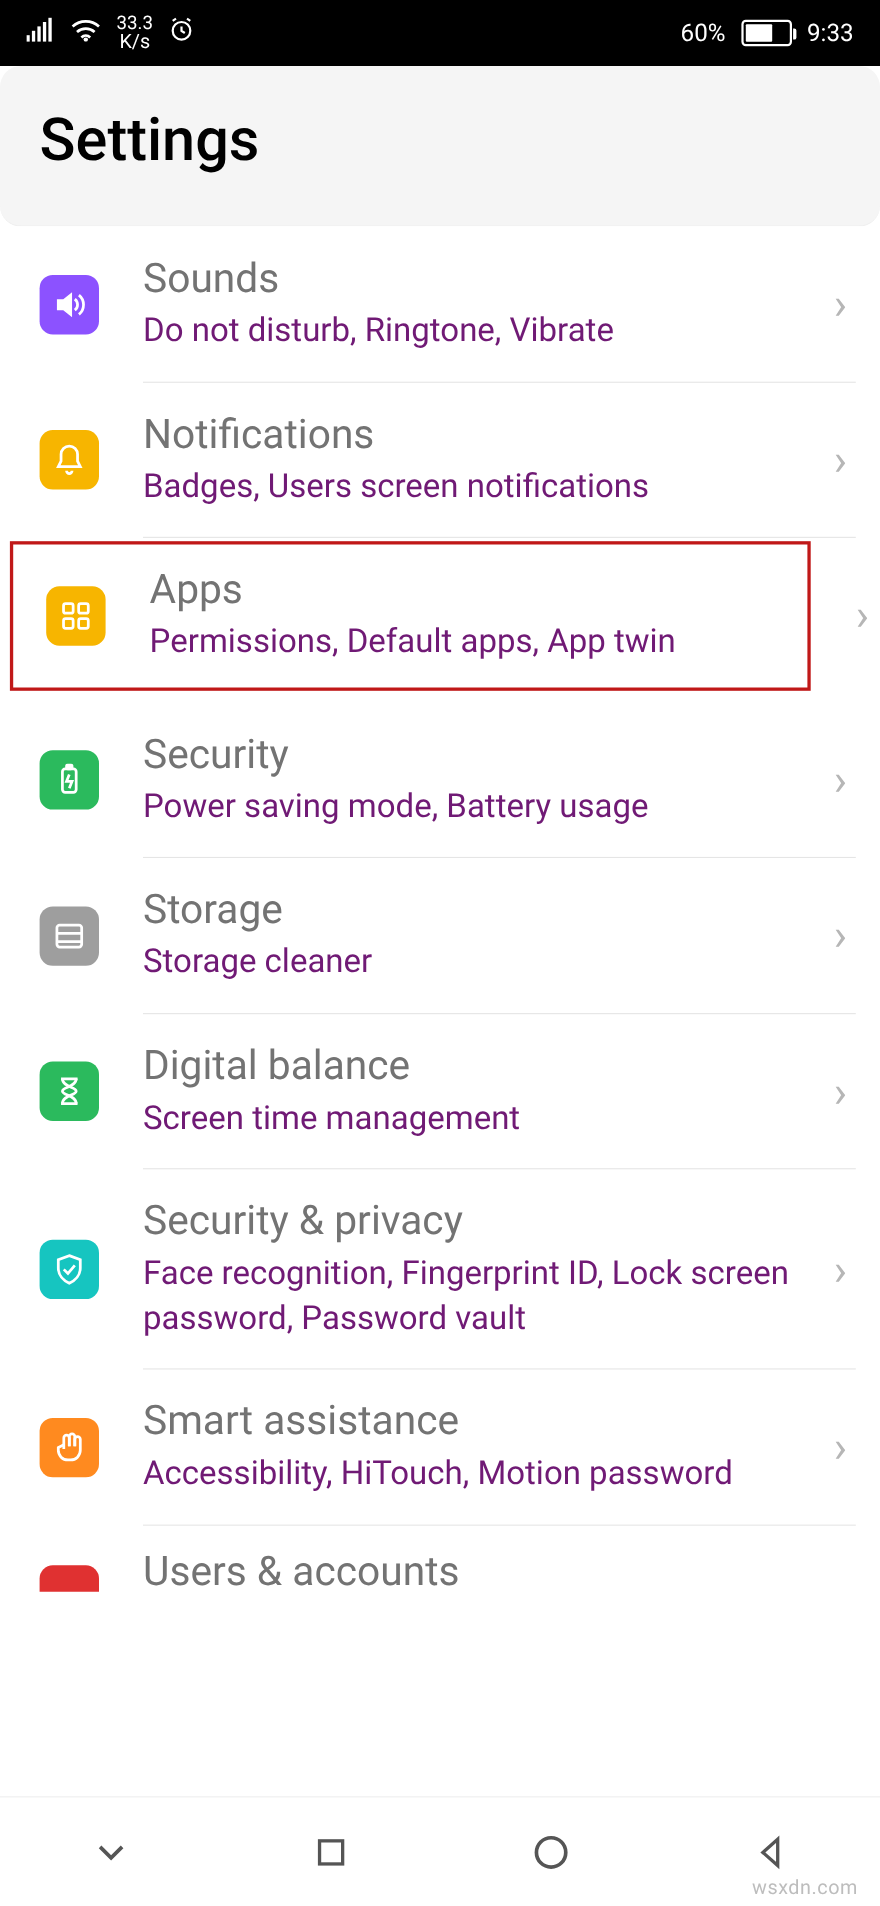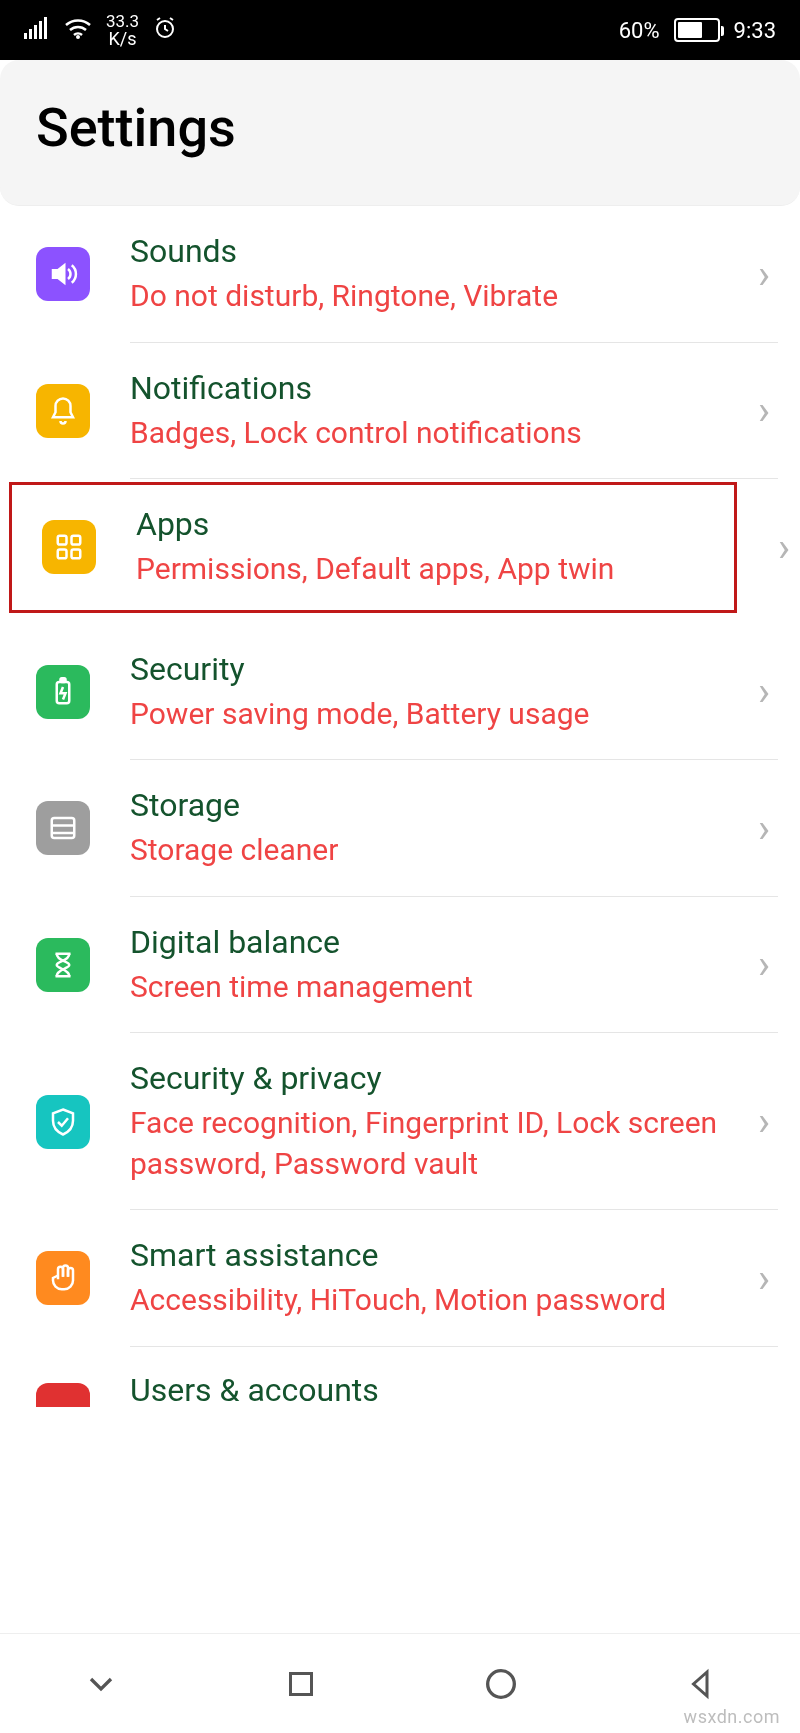"Sounds" .title { color: #14532d -> #737373; font-size: 32px -> 37px }
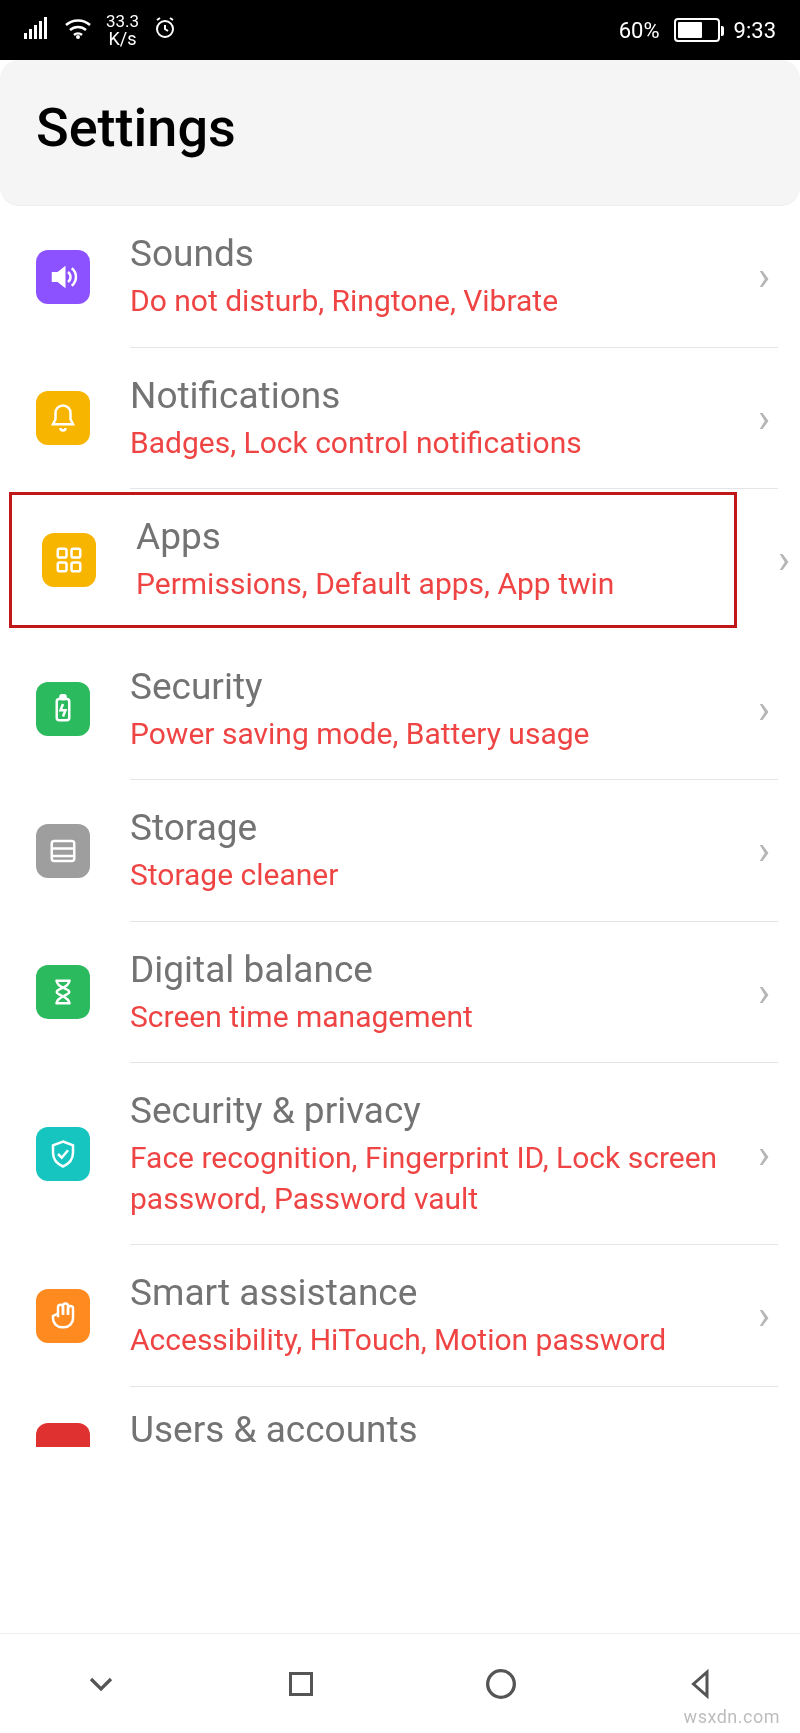"Do not disturb, Ringtone, Vibrate" .subtitle { color: #ef4444 -> #701a75 }
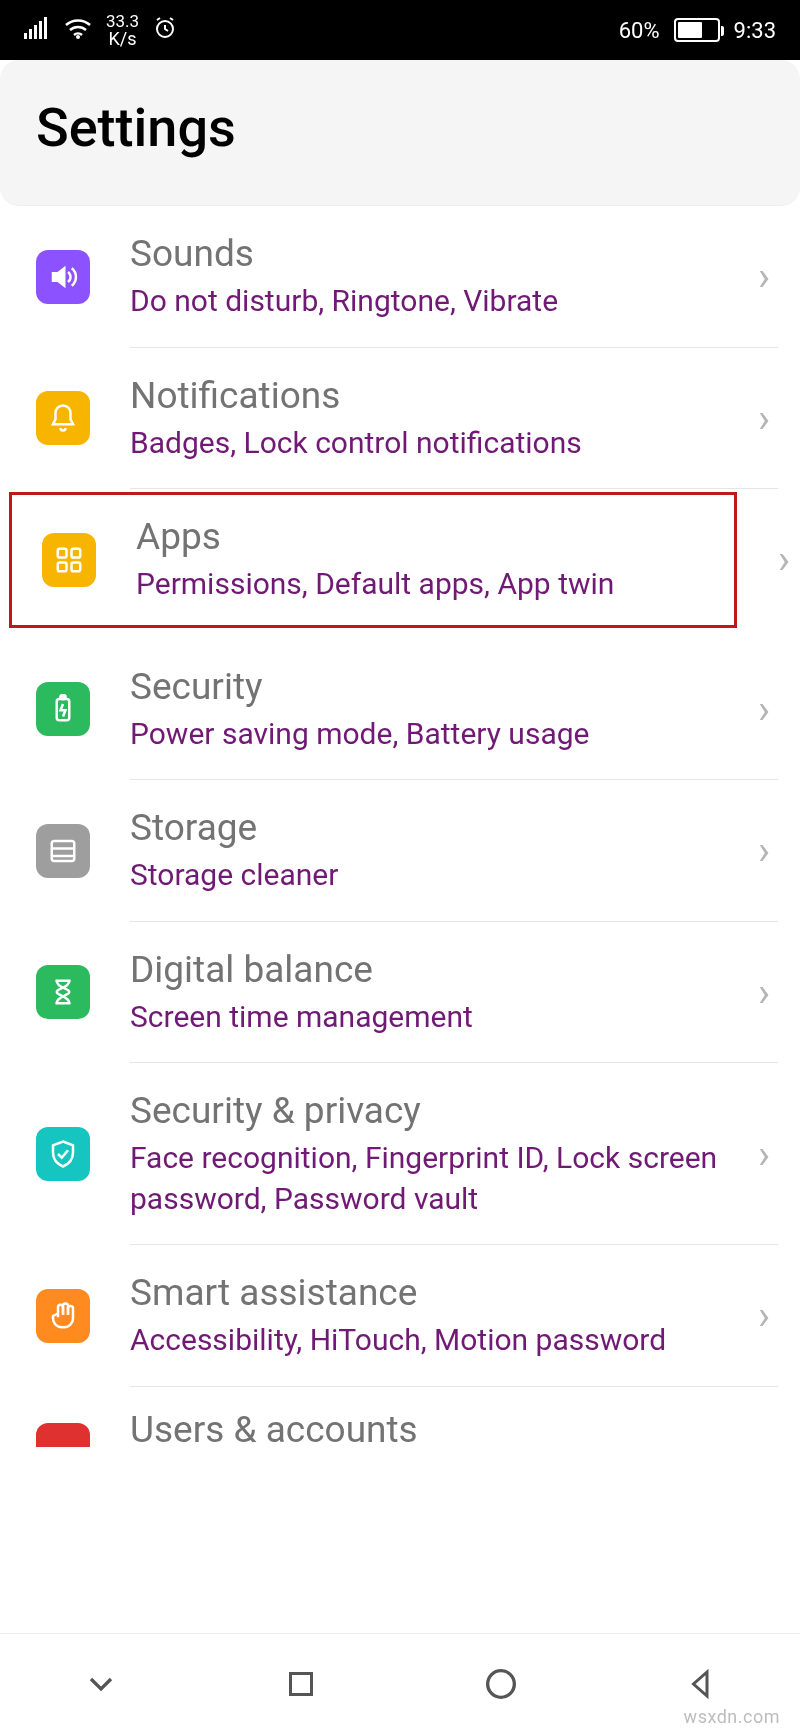"Badges, Lock control notifications" div.subtitle { text: Lock control -> Users screen }
